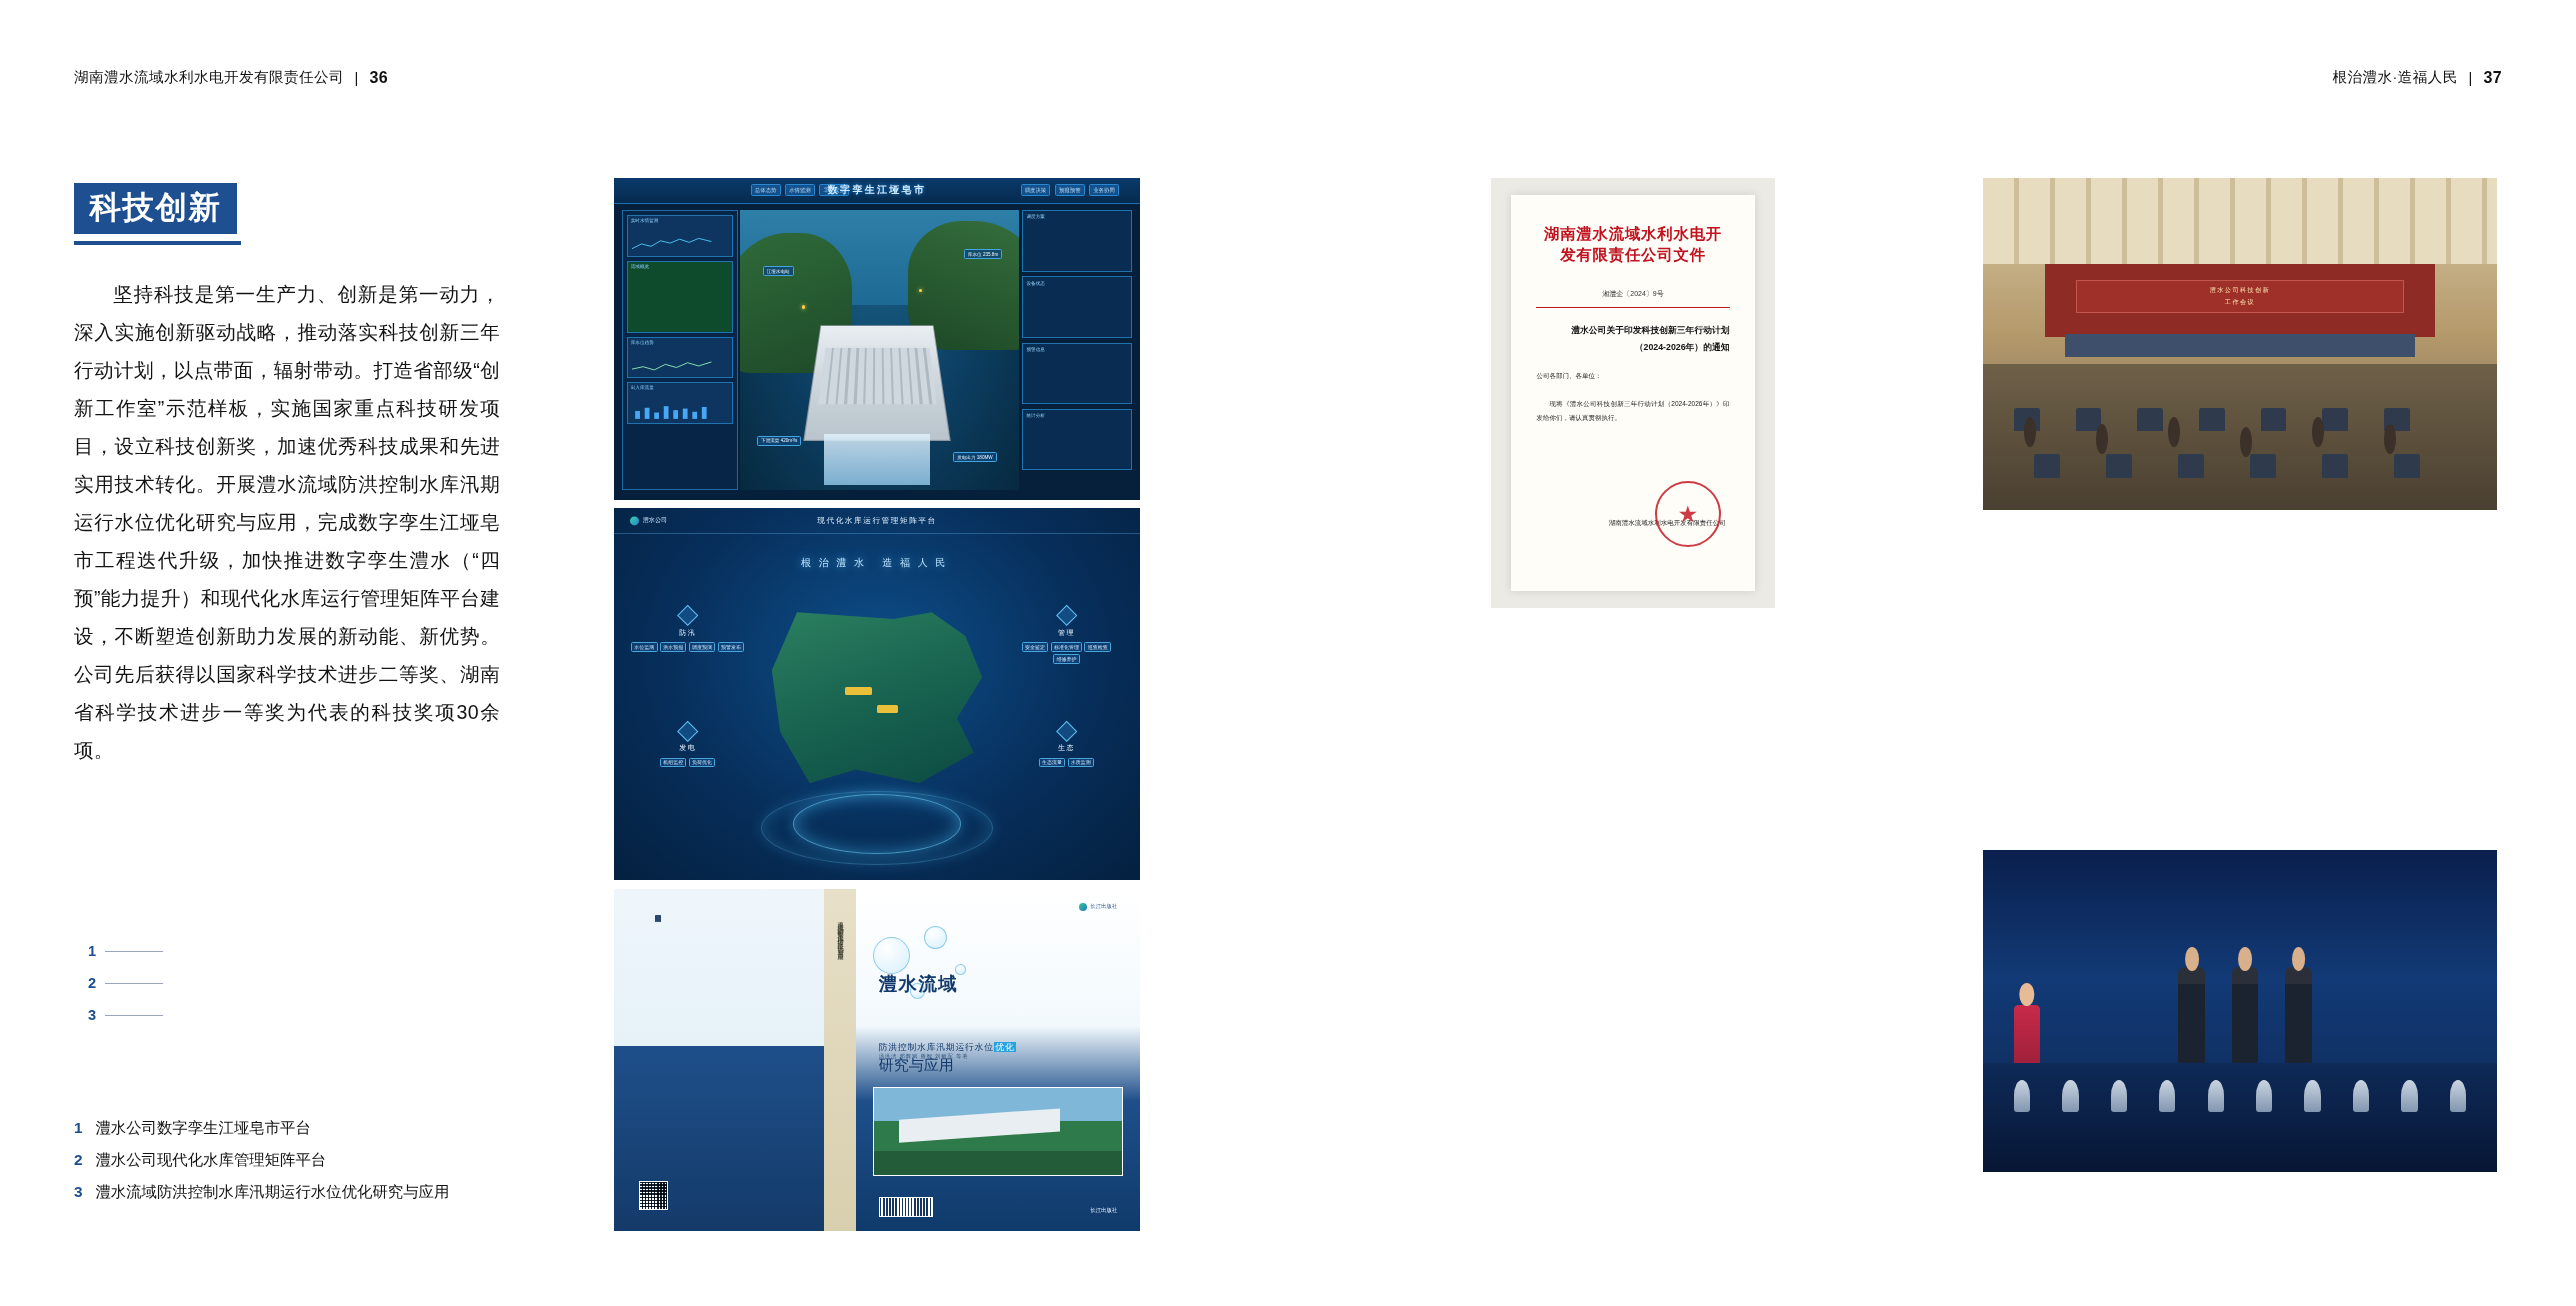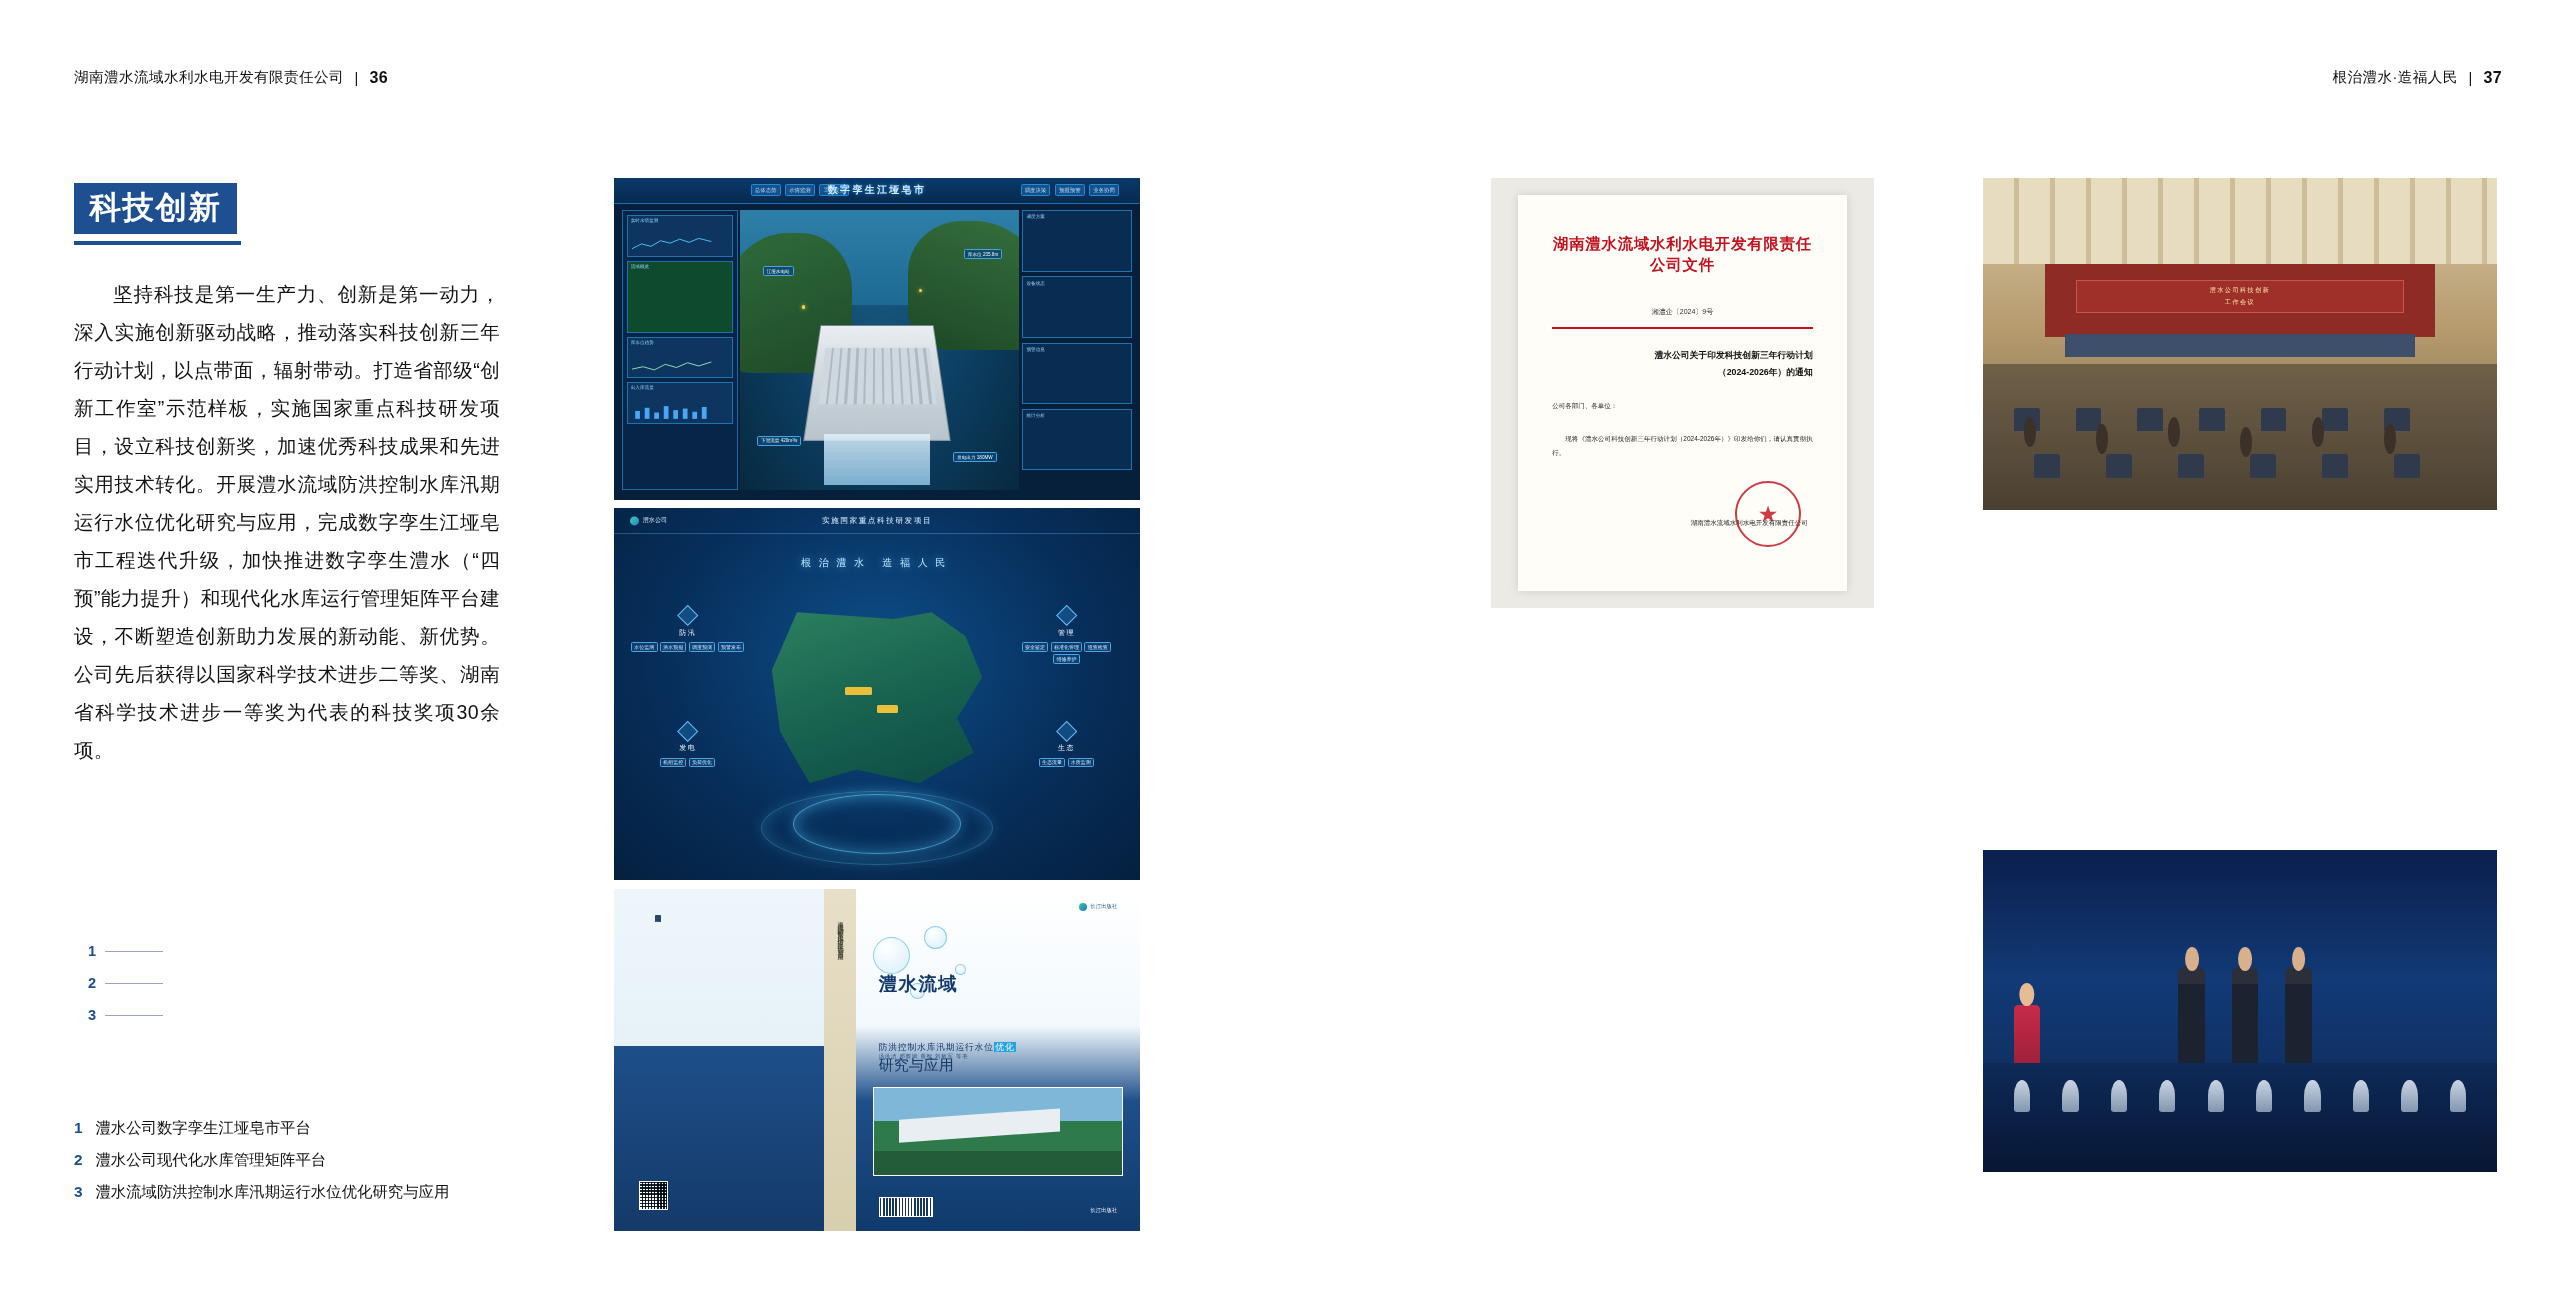"湖南澧水流域水利水电开发有限责任公司文件" div.img { width: 383px -> 284px }
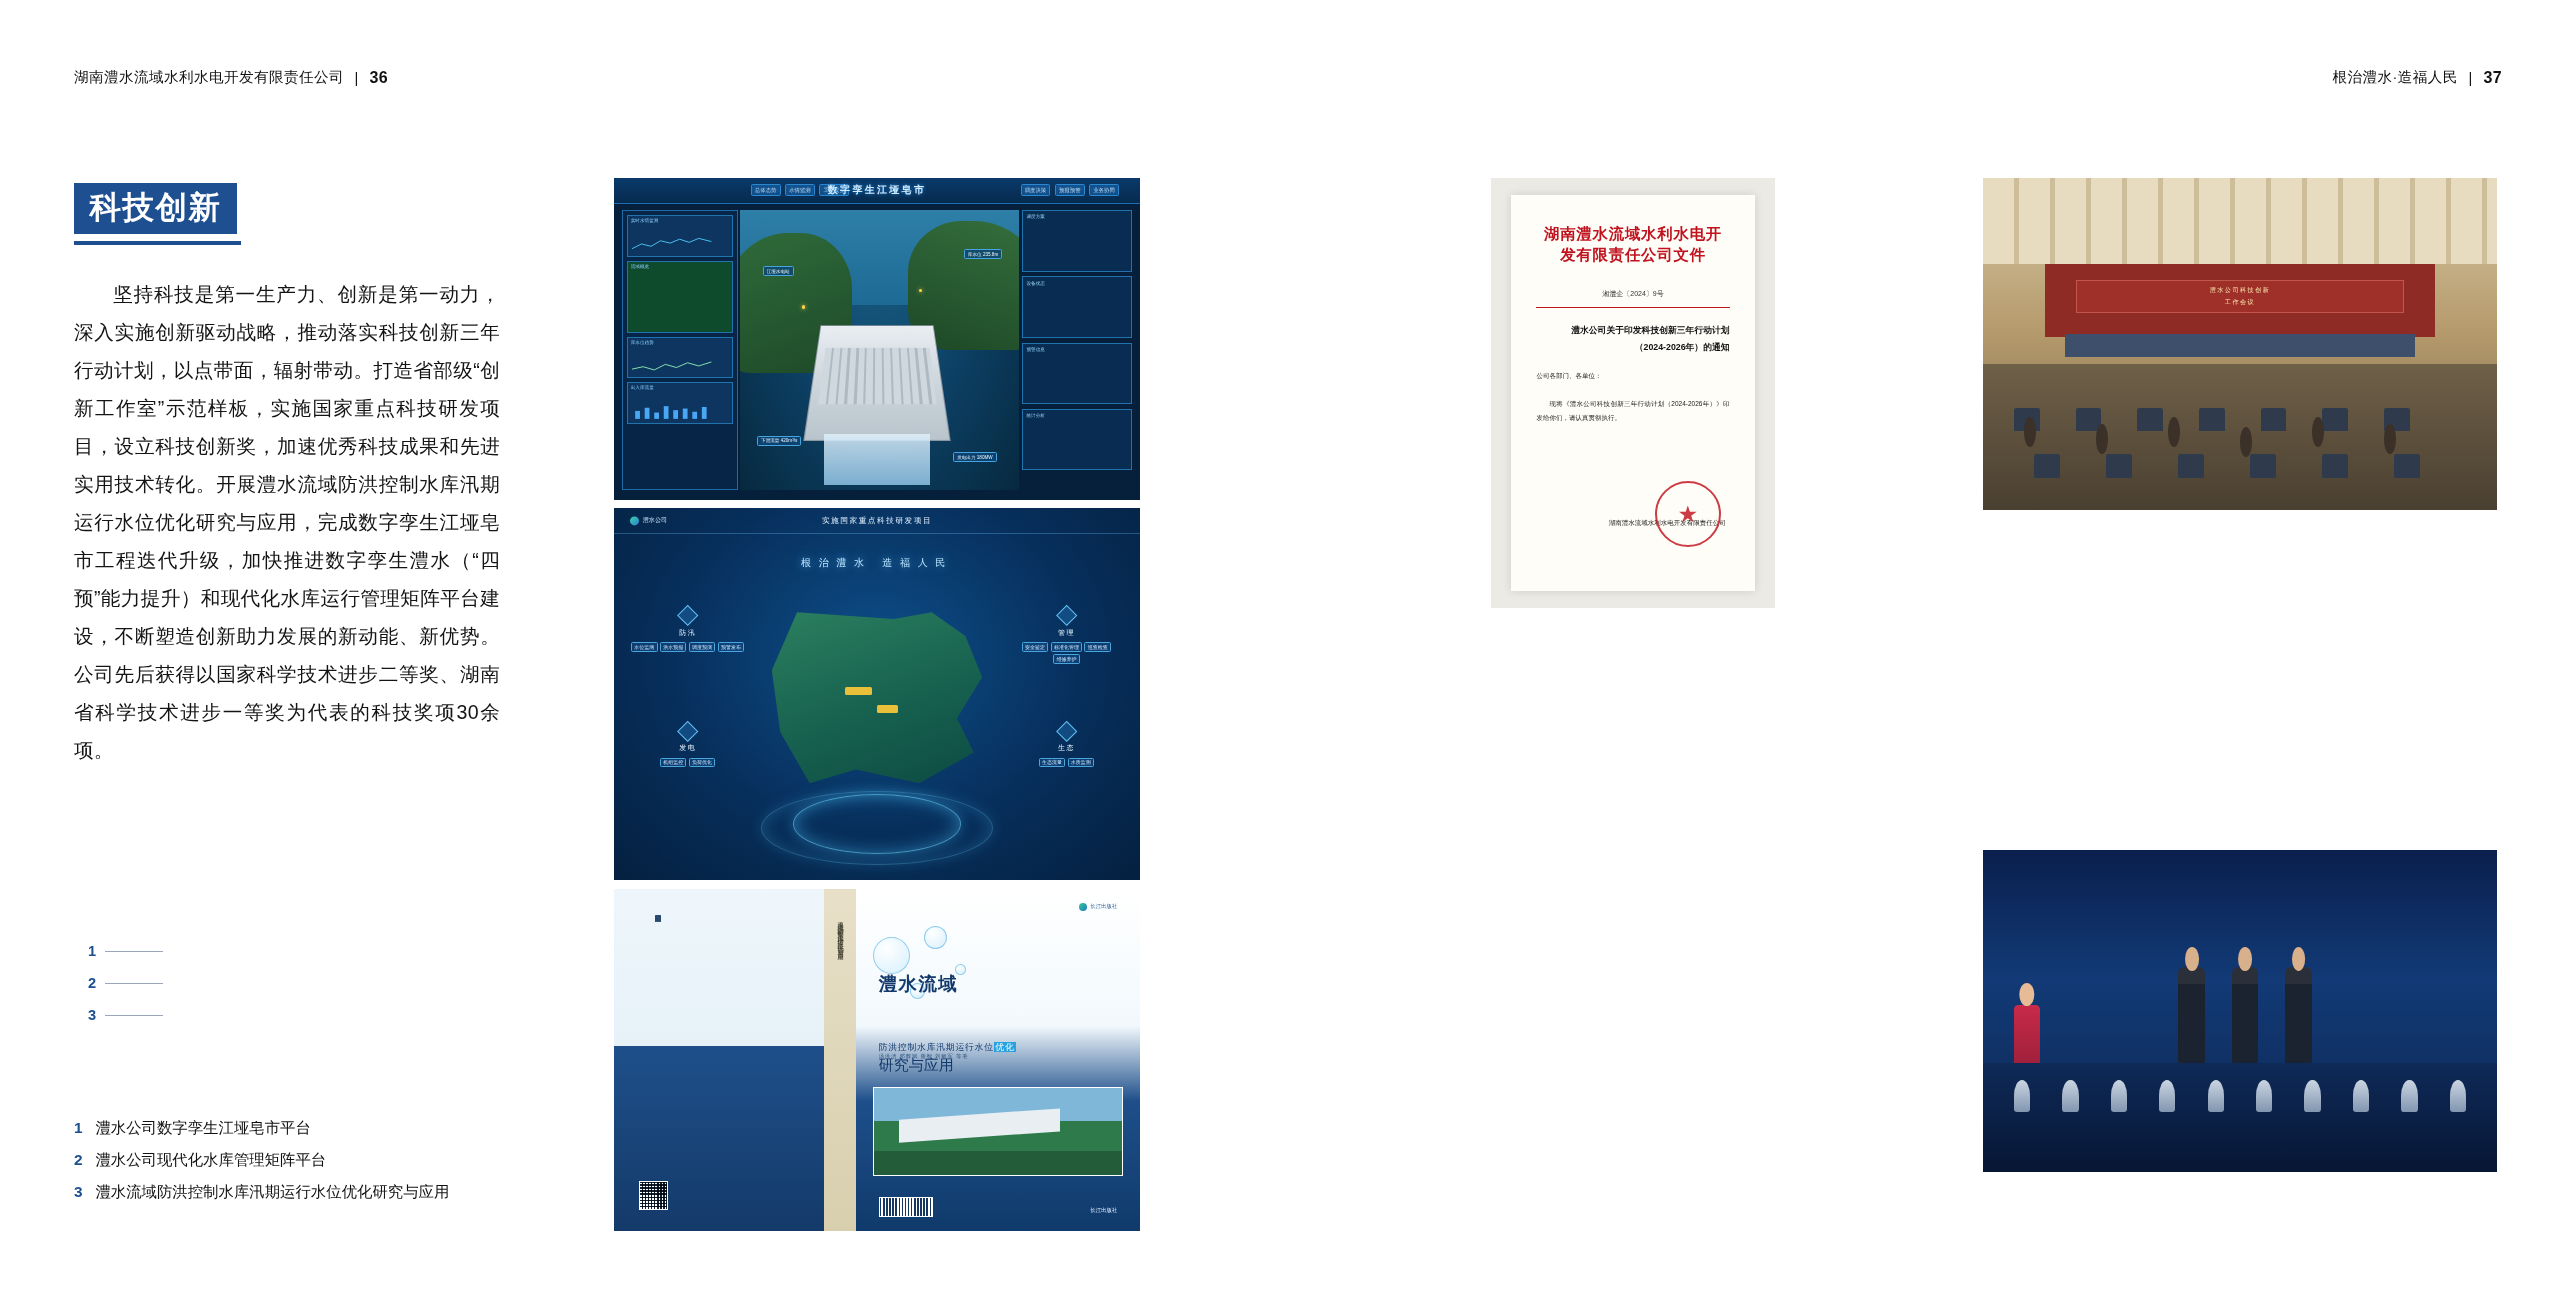"实施国家重点科技研发项目" div.mtitle { text: 实施国家重点科技研发项目 -> 现代化水库运行管理矩阵平台 }
